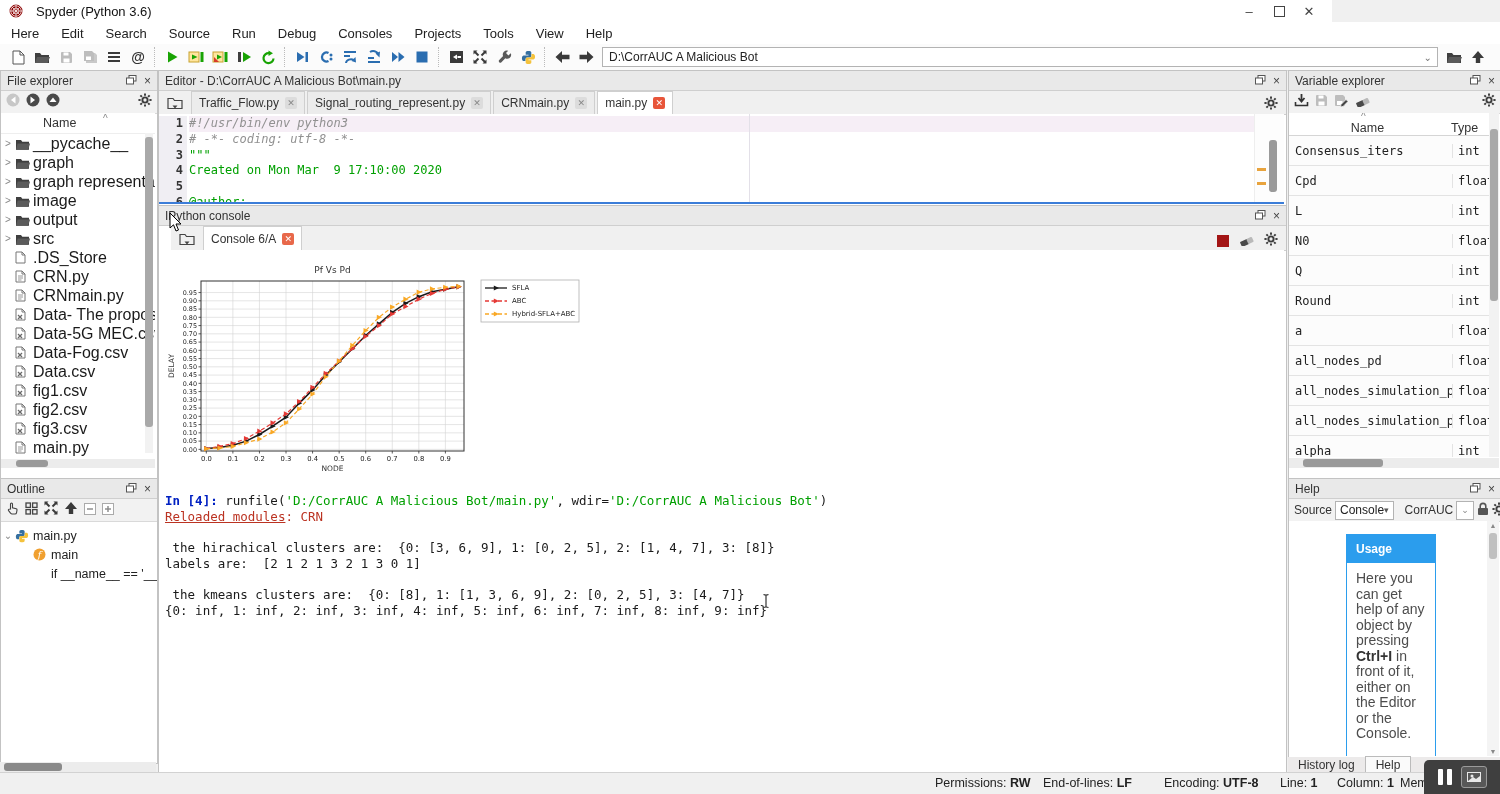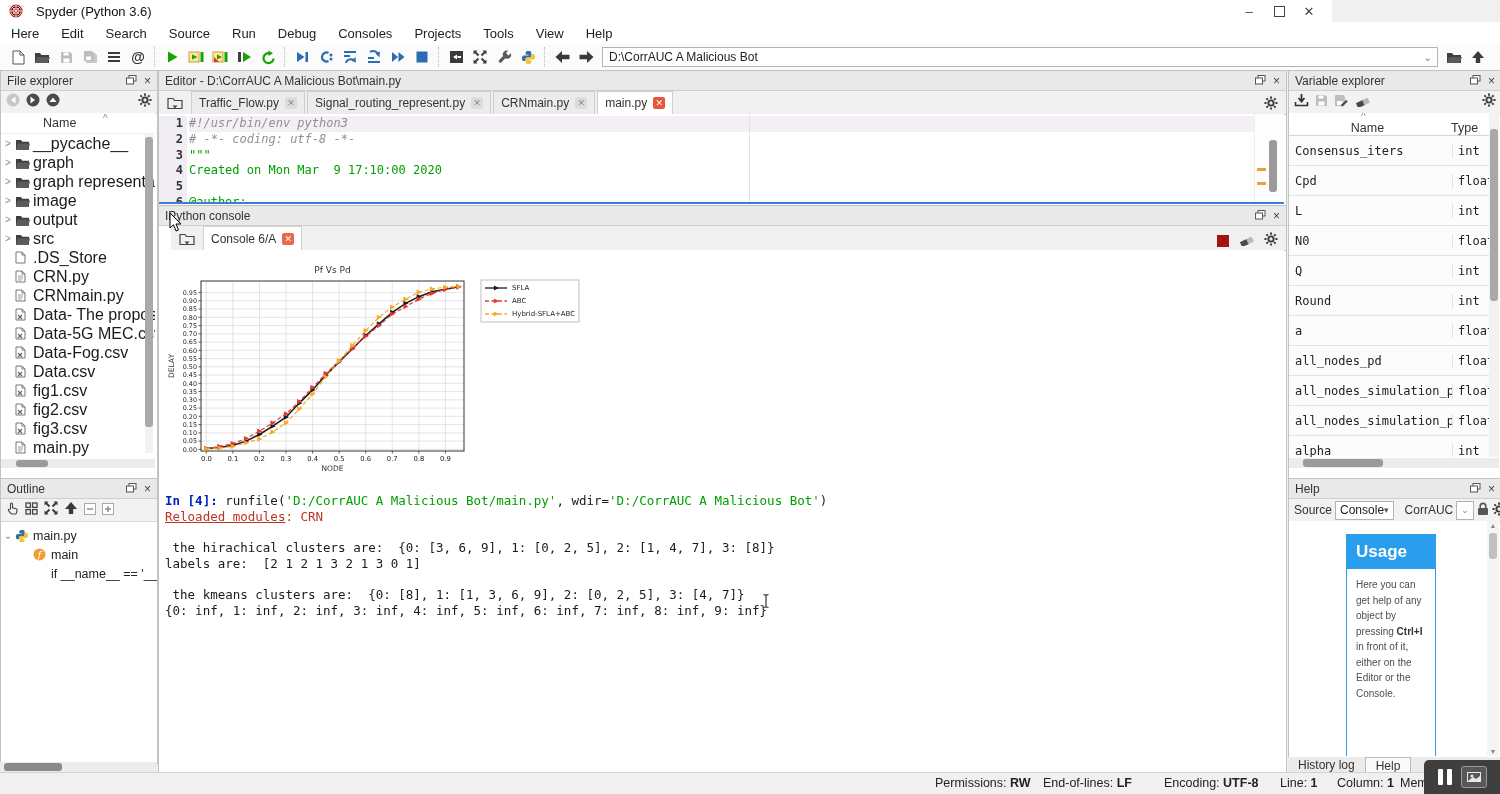"Usage" .usage-hdr { font-size: 17px -> 12px }
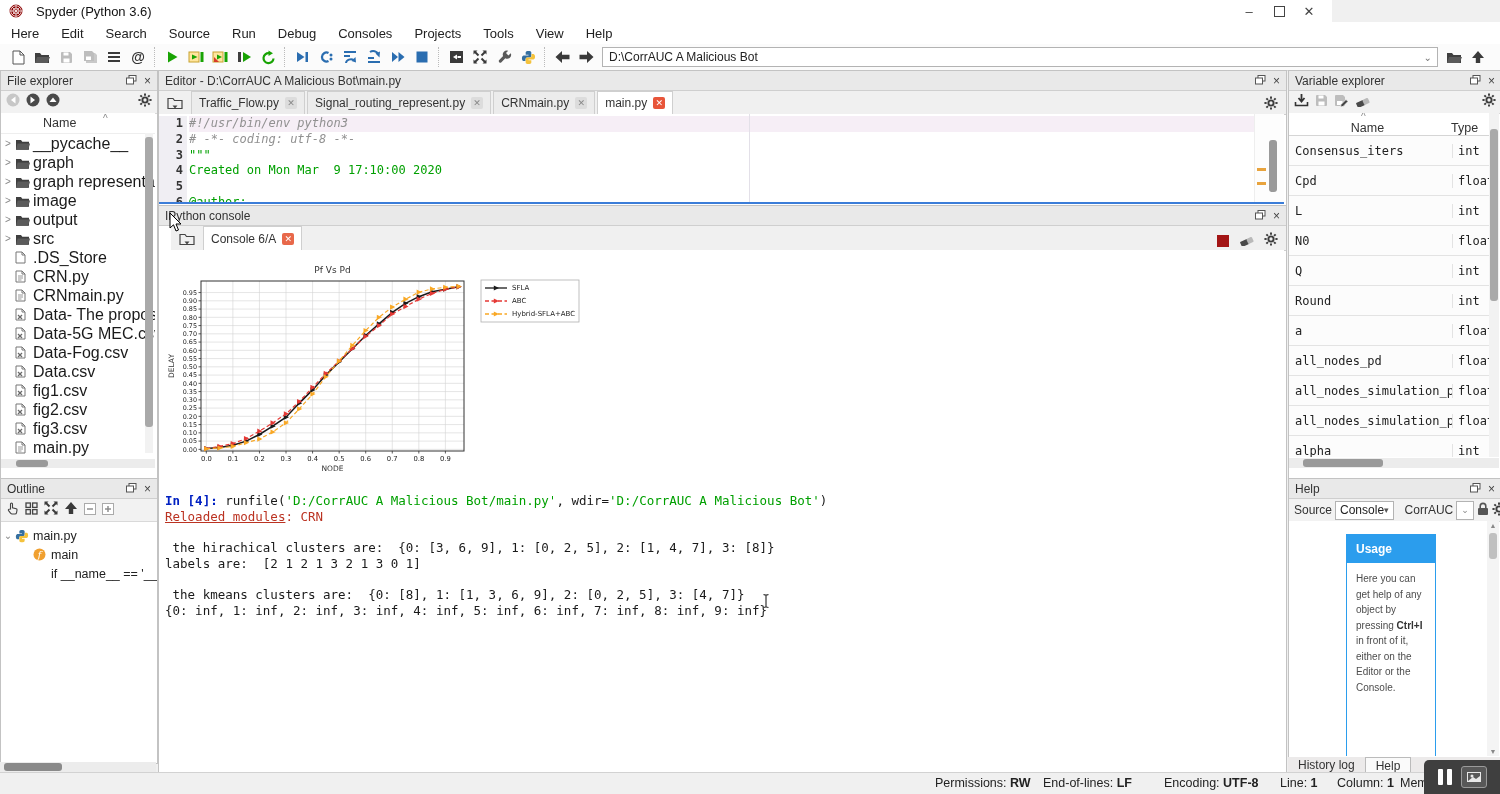"Here you can get help" .usage-body { font-size: 10px -> 14px }
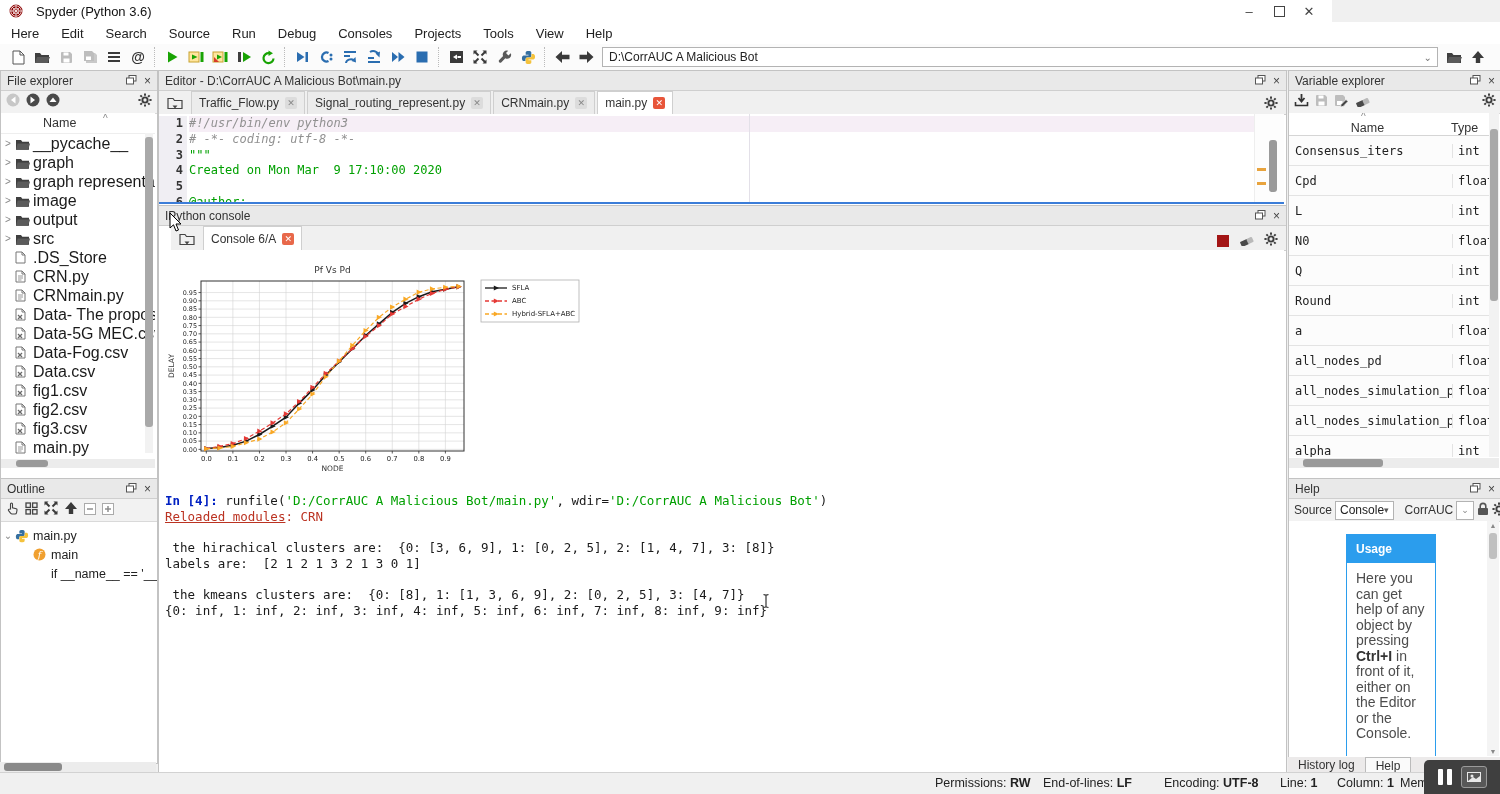"History log" div.abs { align-items: none -> flex-end }
